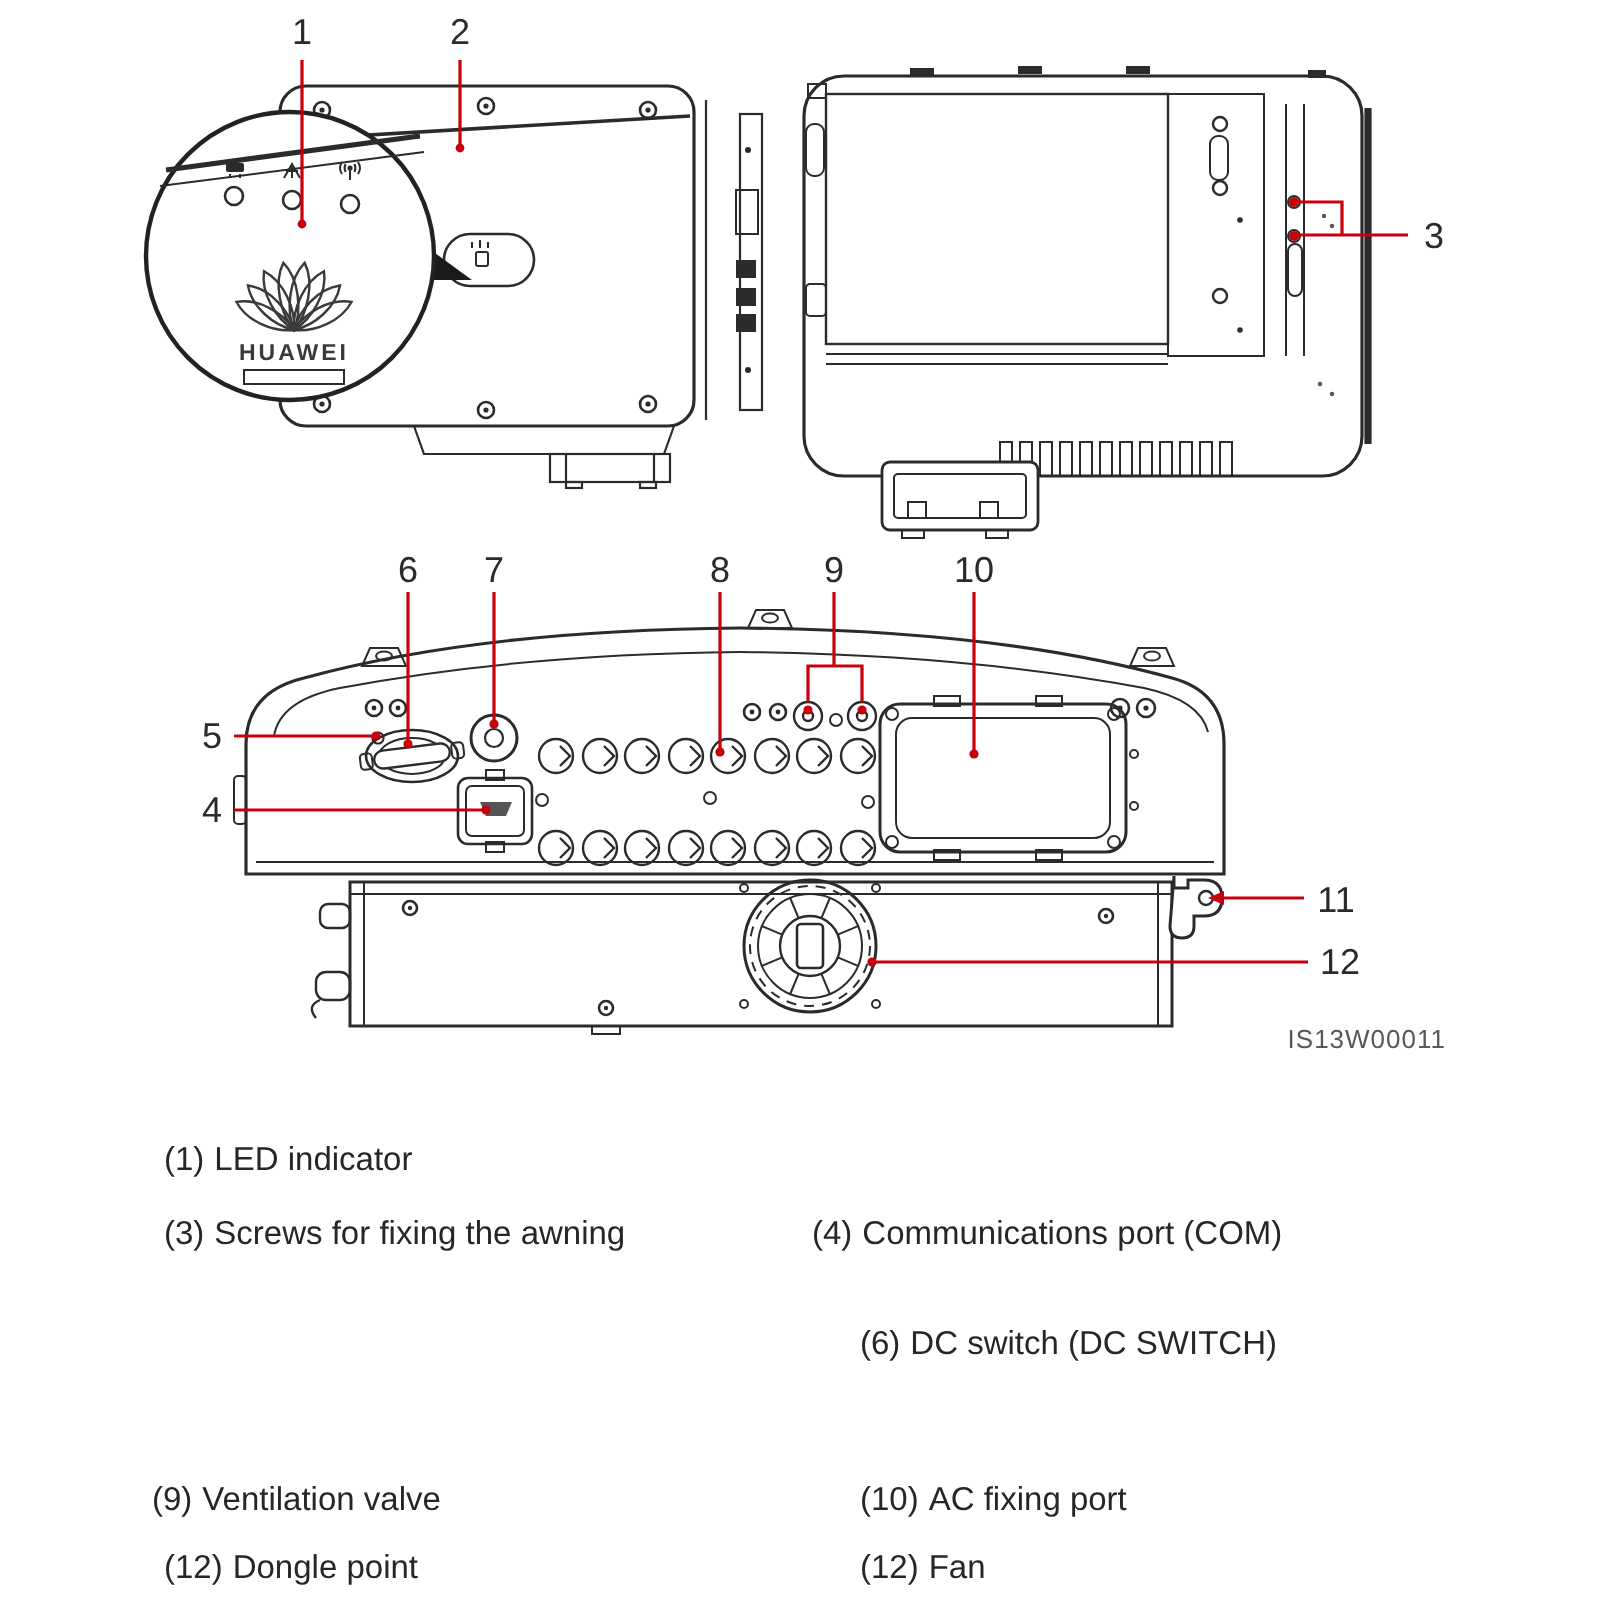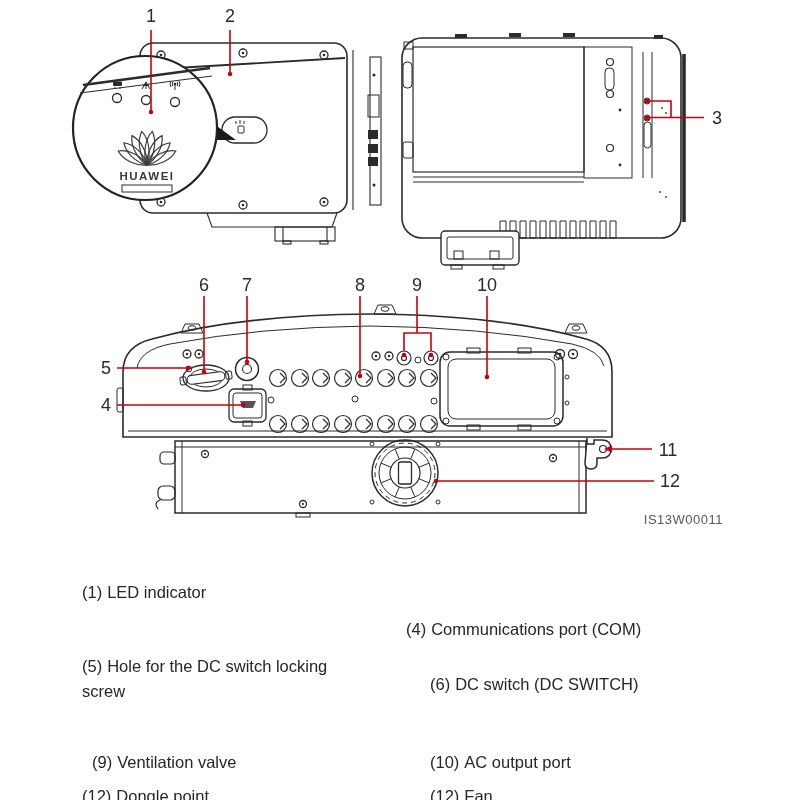"(1) LED indicator" .li { margin-top: 12px -> none }
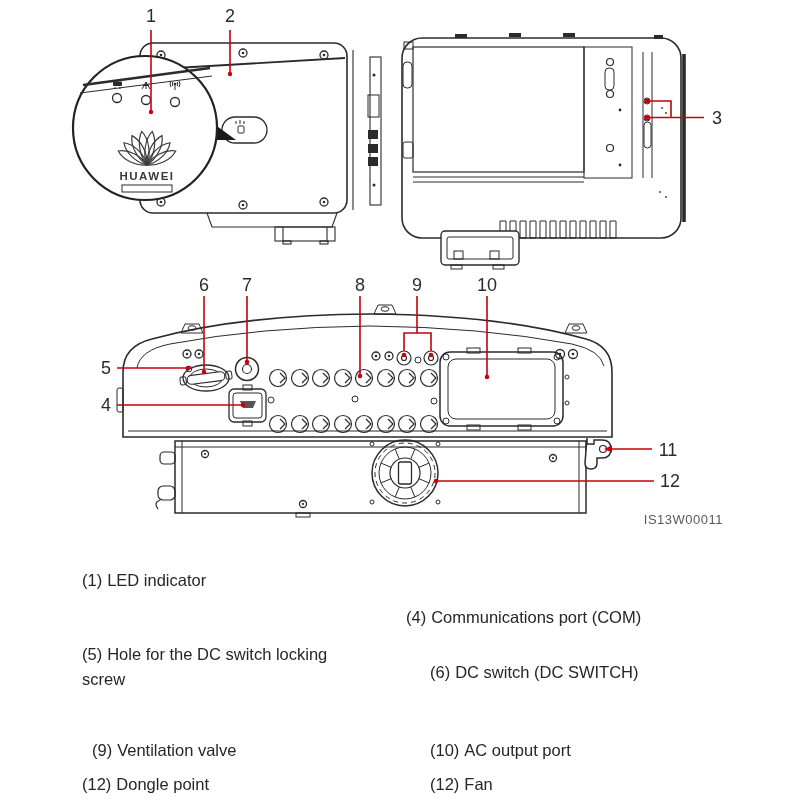"(3) Screws for fixing the" div.li { html: none -> <div><span>(3)</span><span>Screws for fixing the awning</span></div> }
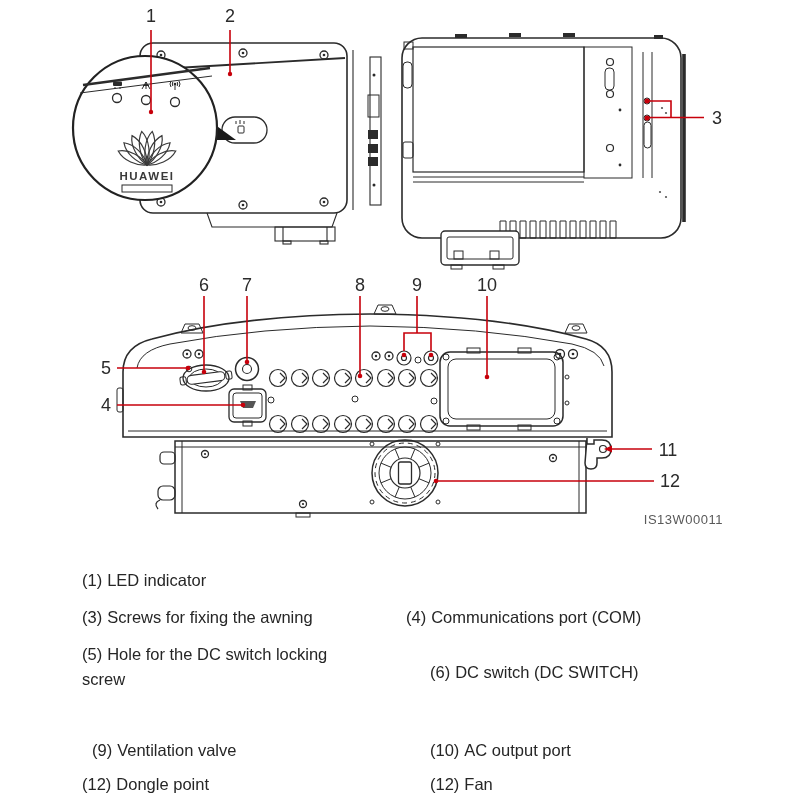"(5) Hole for the DC" div.li { html: <div><span>(5)</span><span>Hole for the DC switch locking screw</span></div> -> none }
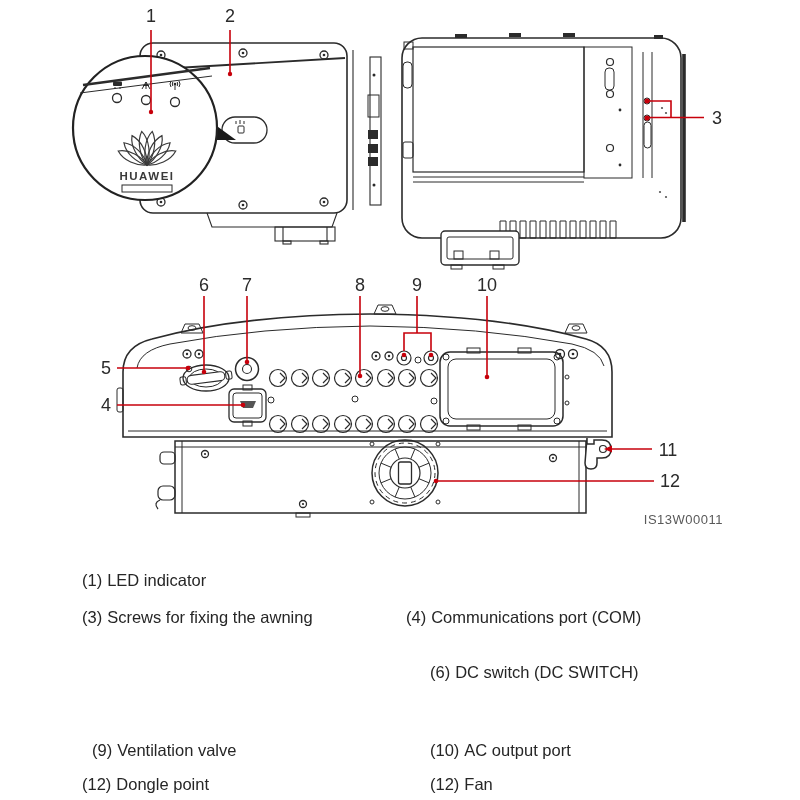"(9) Ventilation valve" .li-9 { left: 92px -> 76px }
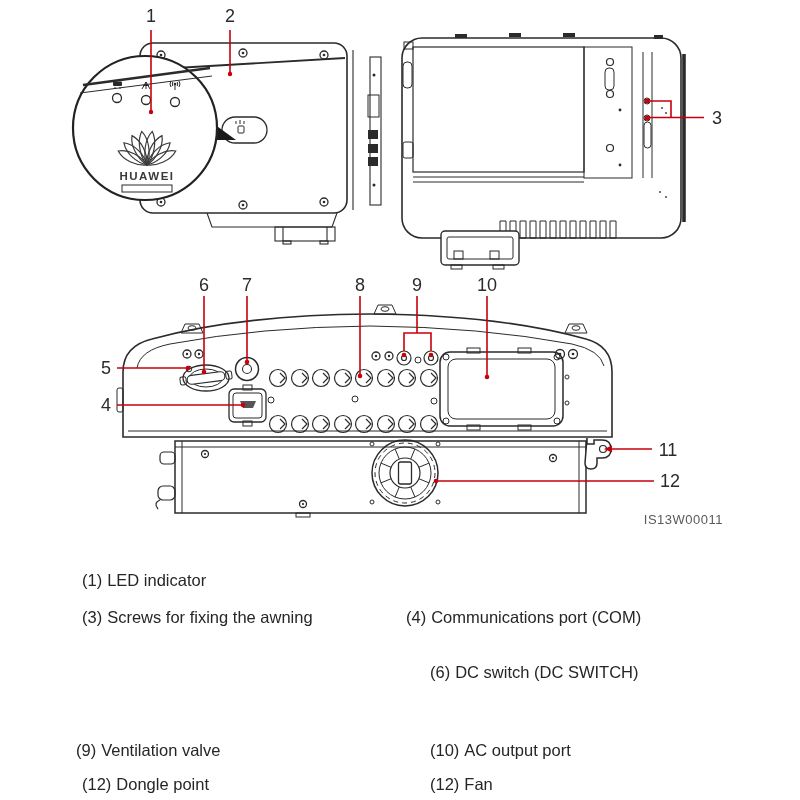"AC output port" span { text: output -> fixing }
